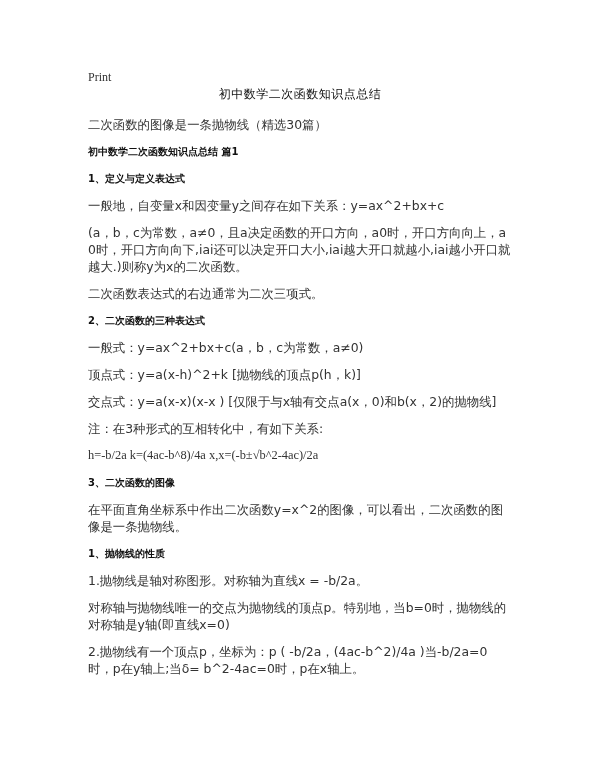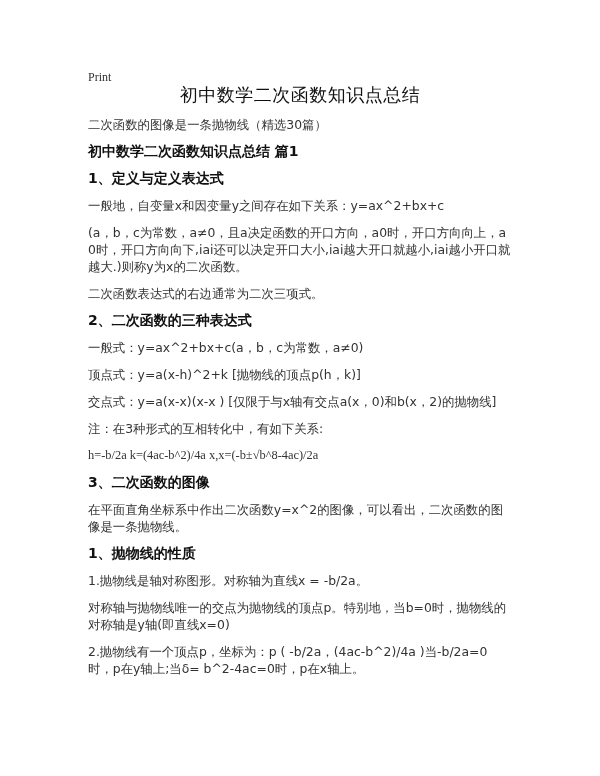"初中数学二次函数知识点总结" .doc-title { font-family: none -> Liberation Mono, monospace; font-size: 18px -> 12px }
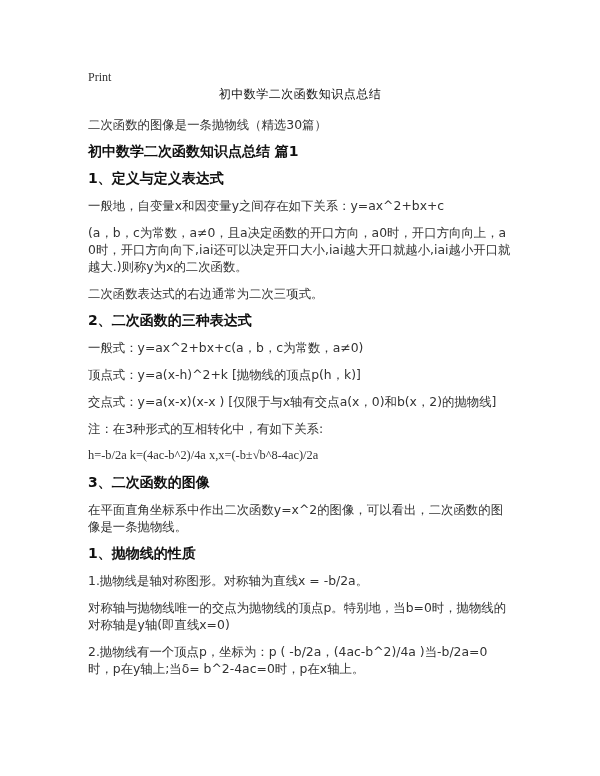"初中数学二次函数知识点总结 篇1" .heading { font-size: 14px -> 10px }
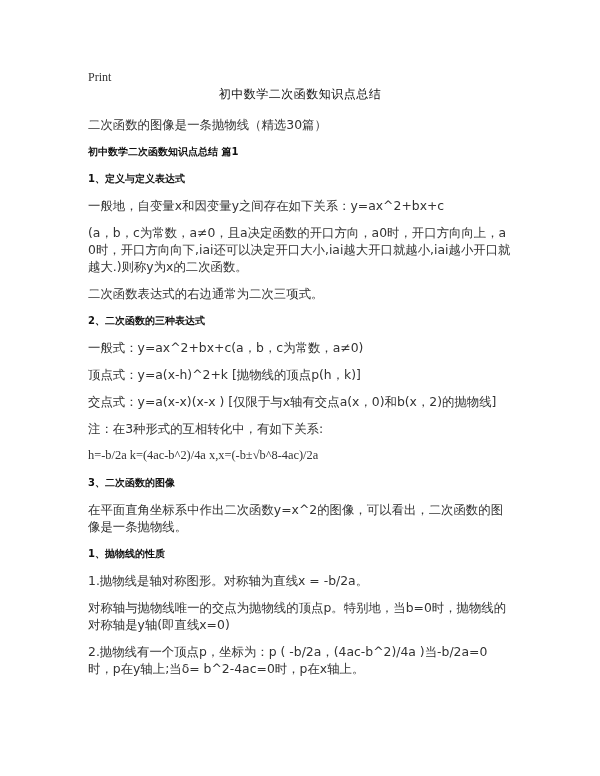"h=-b/2a k=(4ac-b^2)/4a" p.para { text: 2)/4a x,x=(-b±√b^8-4ac -> 8)/4a x,x=(-b±√b^2-4ac }
